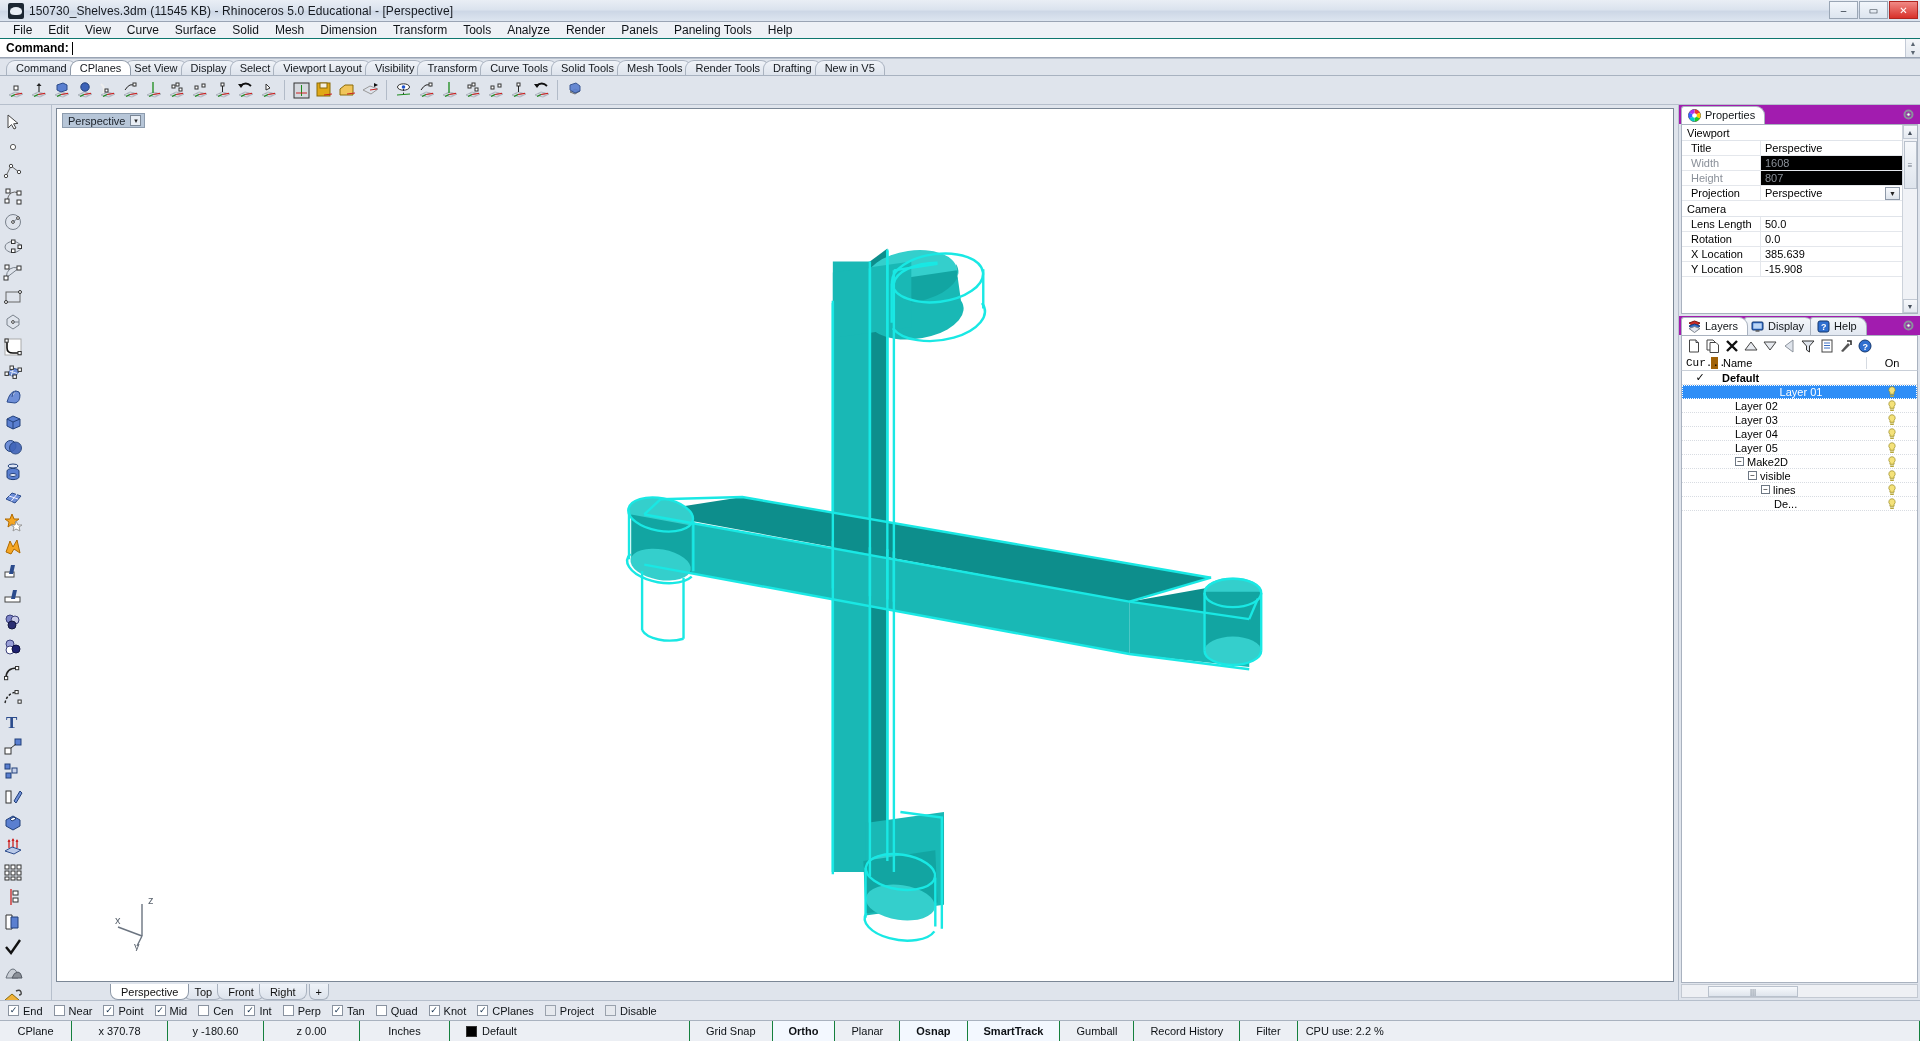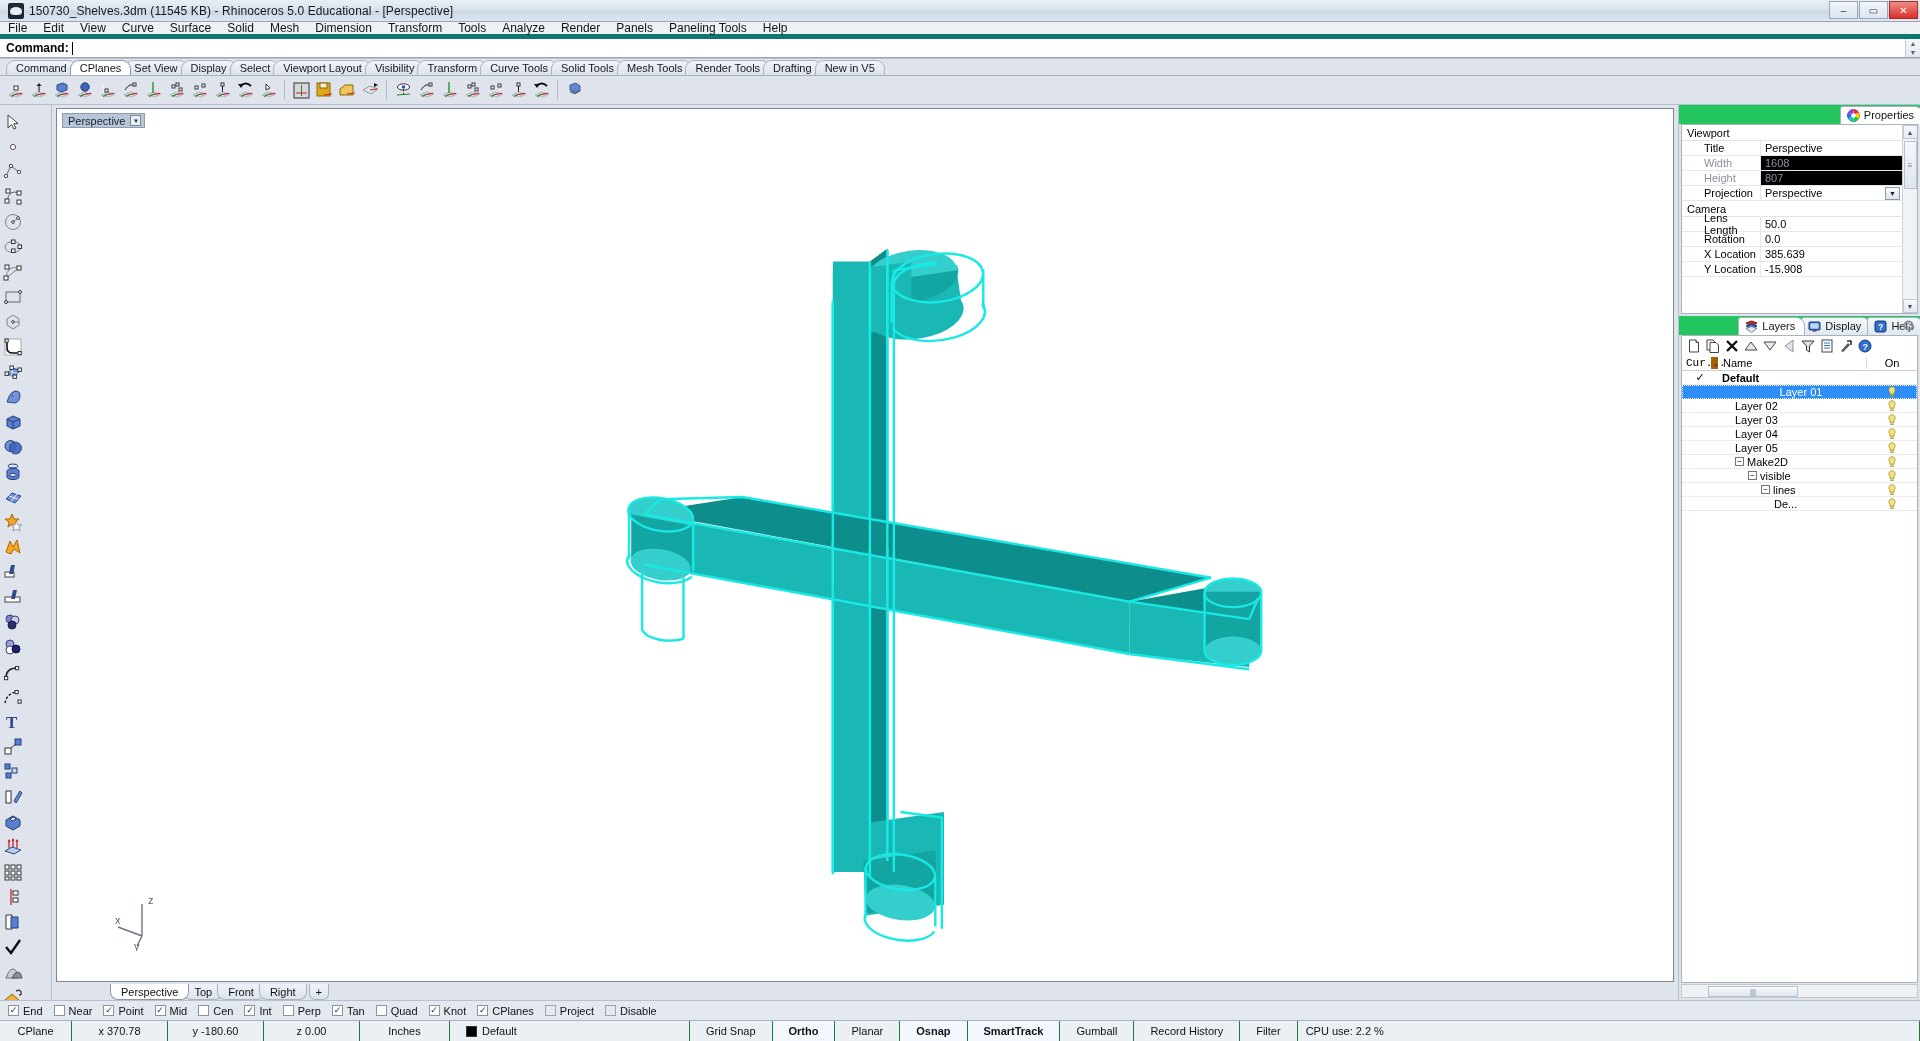"File" .menubar { border-bottom: 5px solid #0f766e -> 1px solid #0f766e; padding-left: none -> 5px }
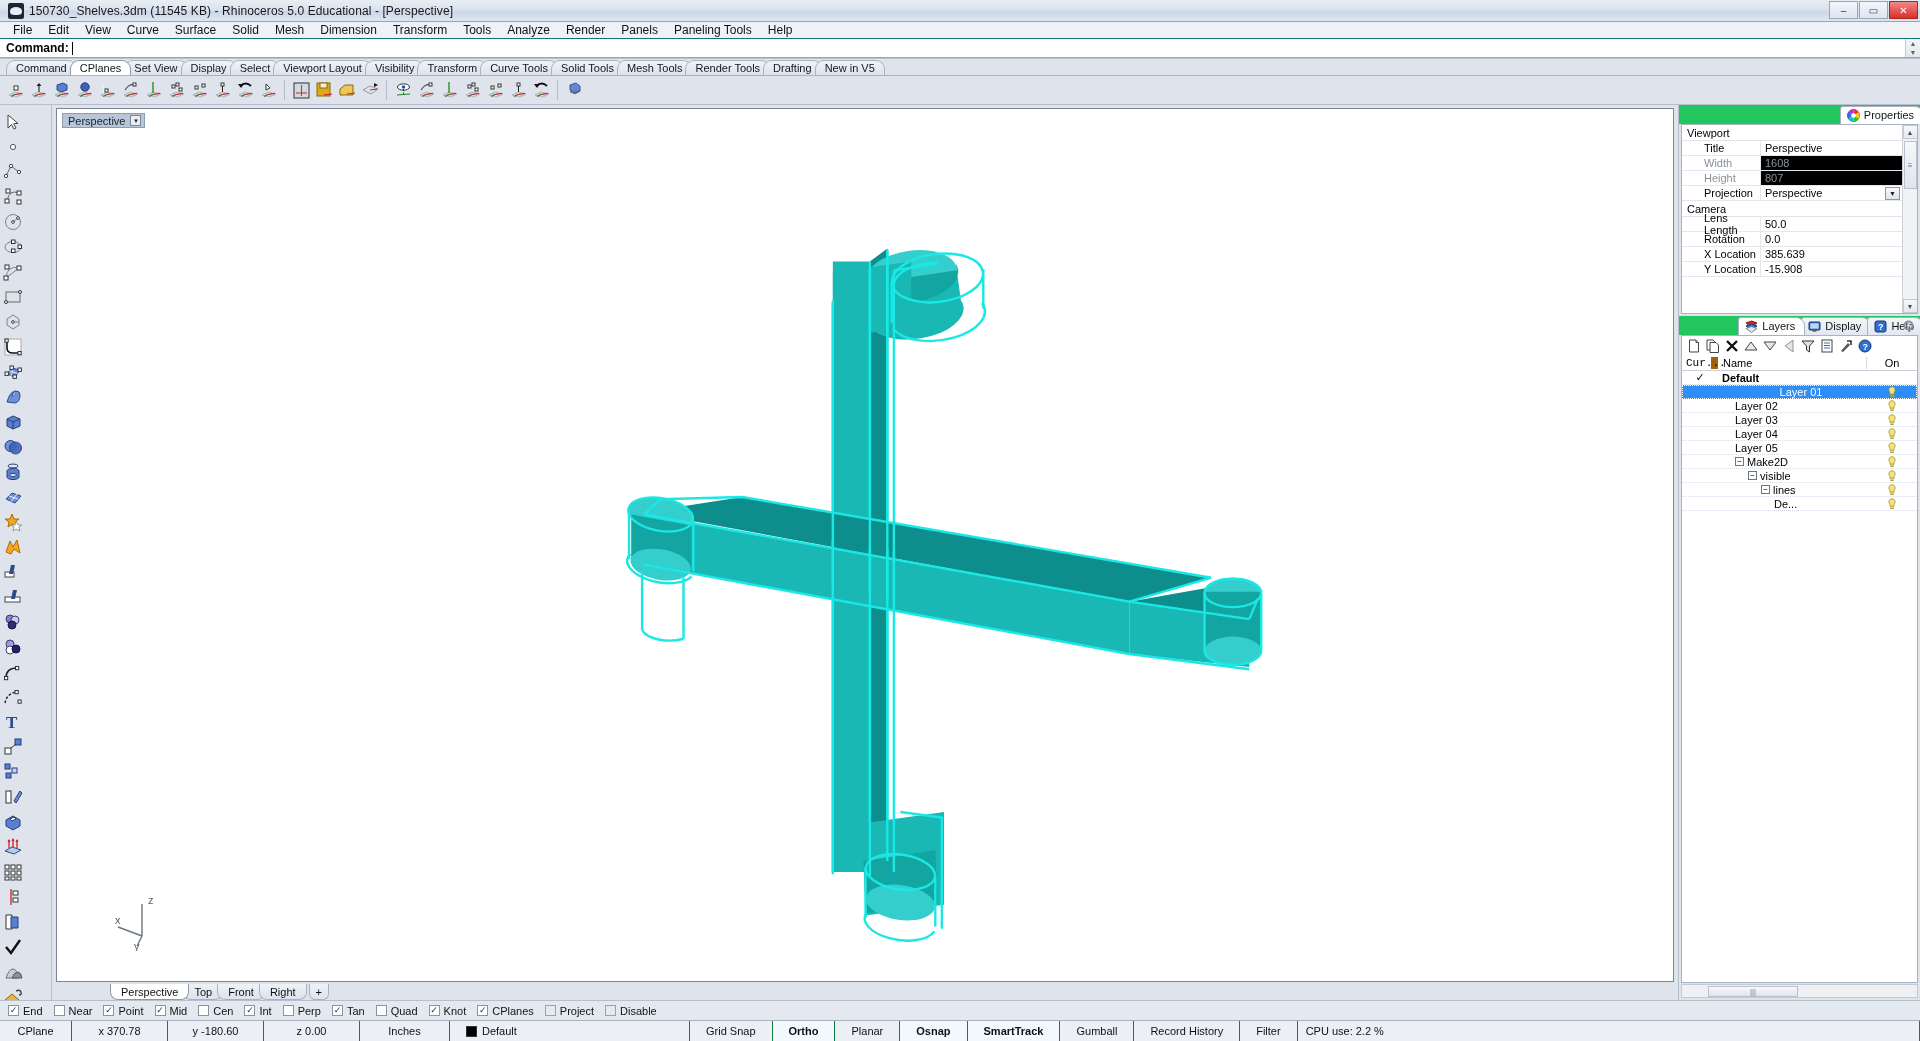"Properties" .panel-tabrow { background: #22c55e -> #a21caf; justify-content: flex-end -> none }
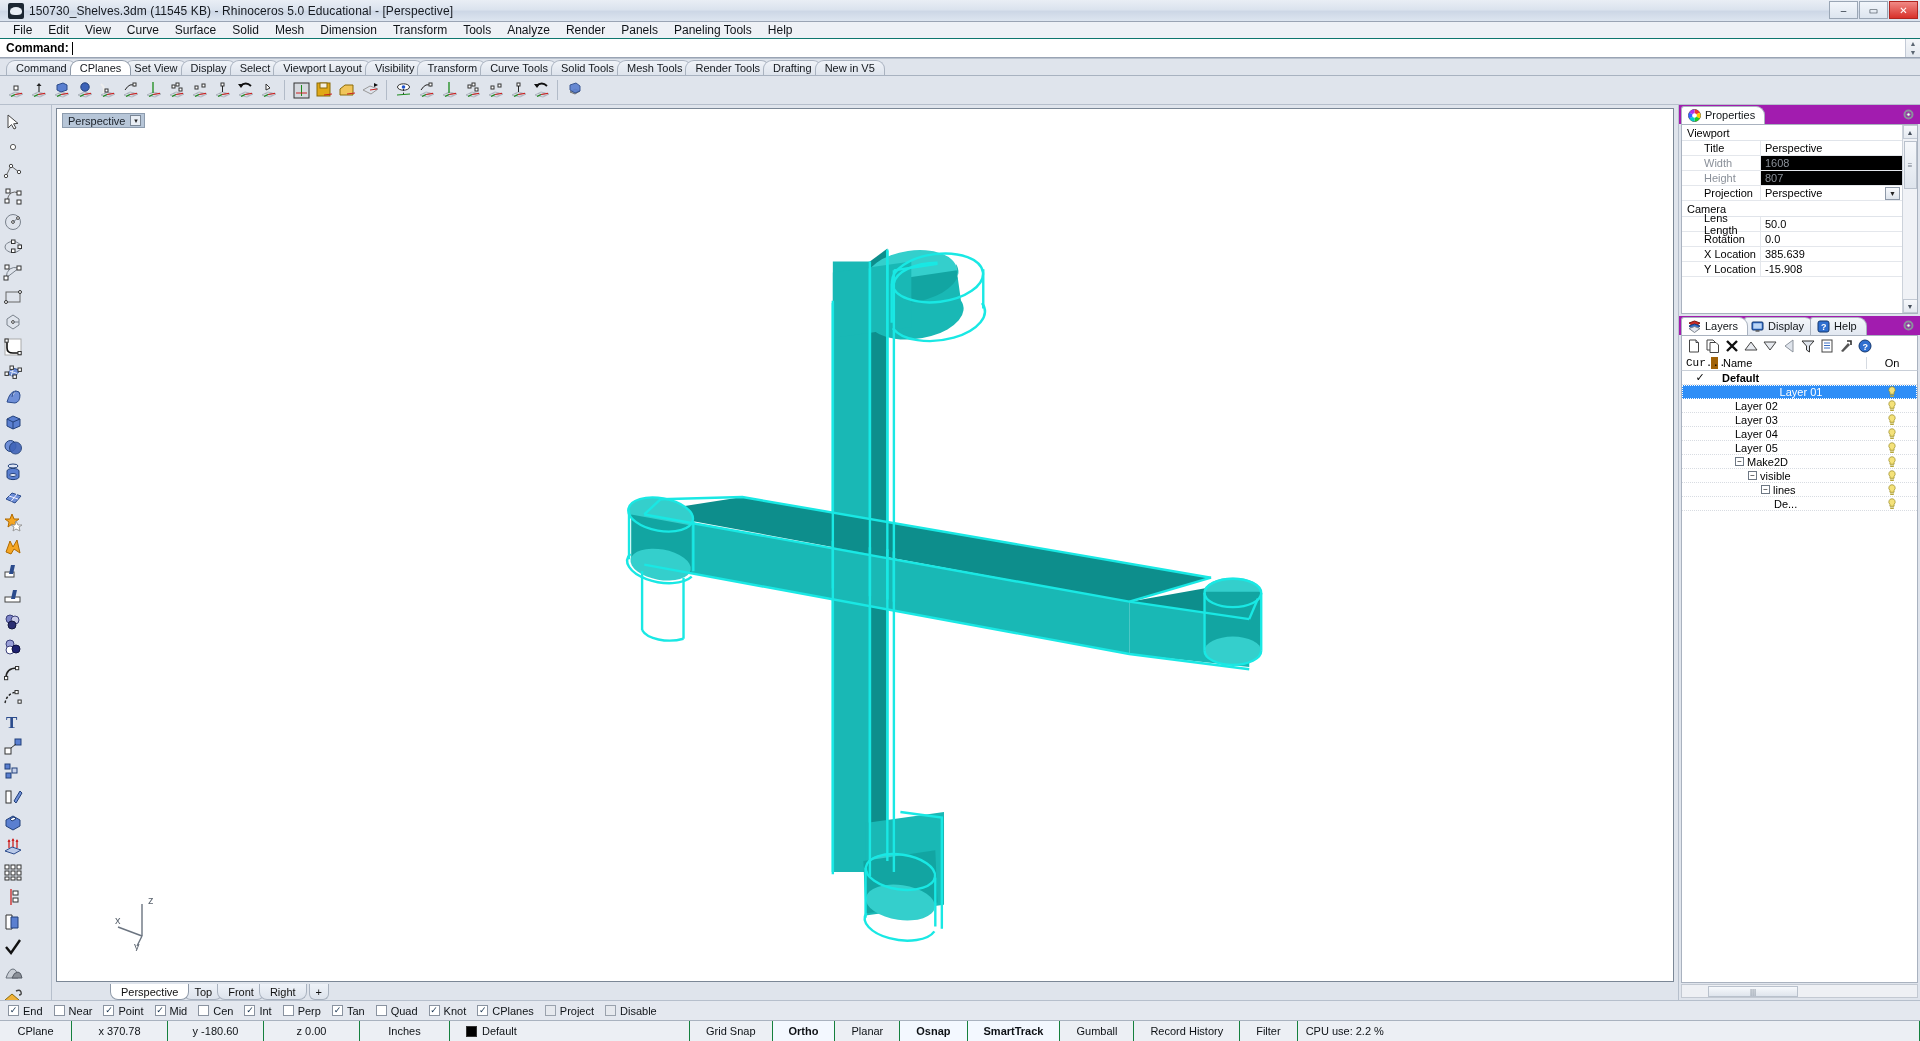"Title" .prop-key { padding-left: 22px -> 9px }
